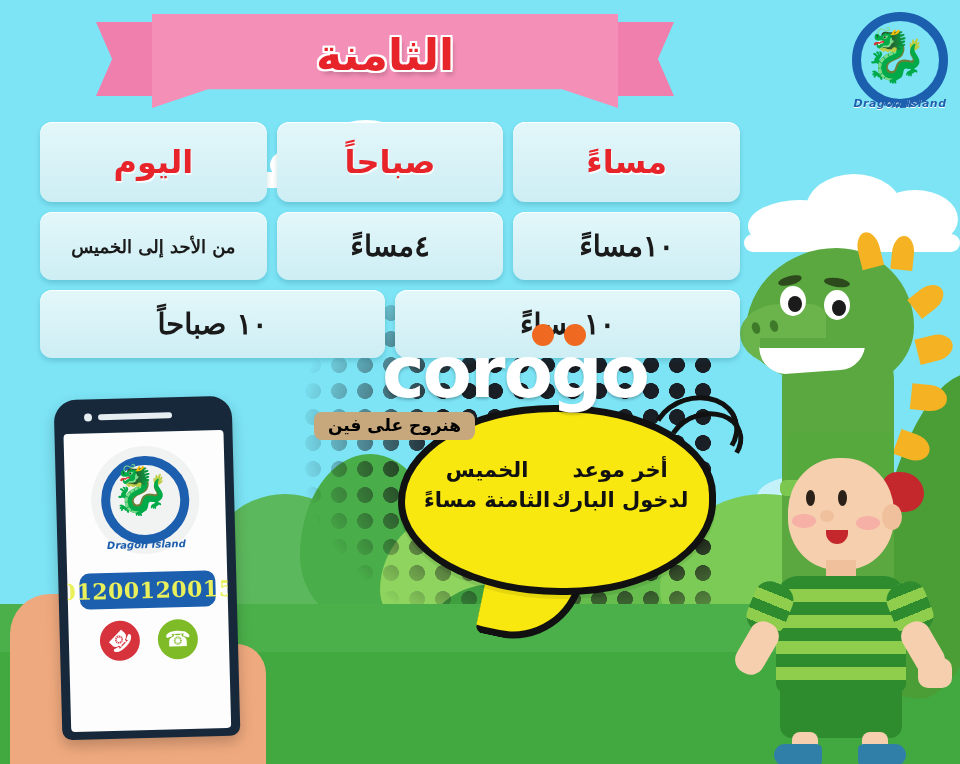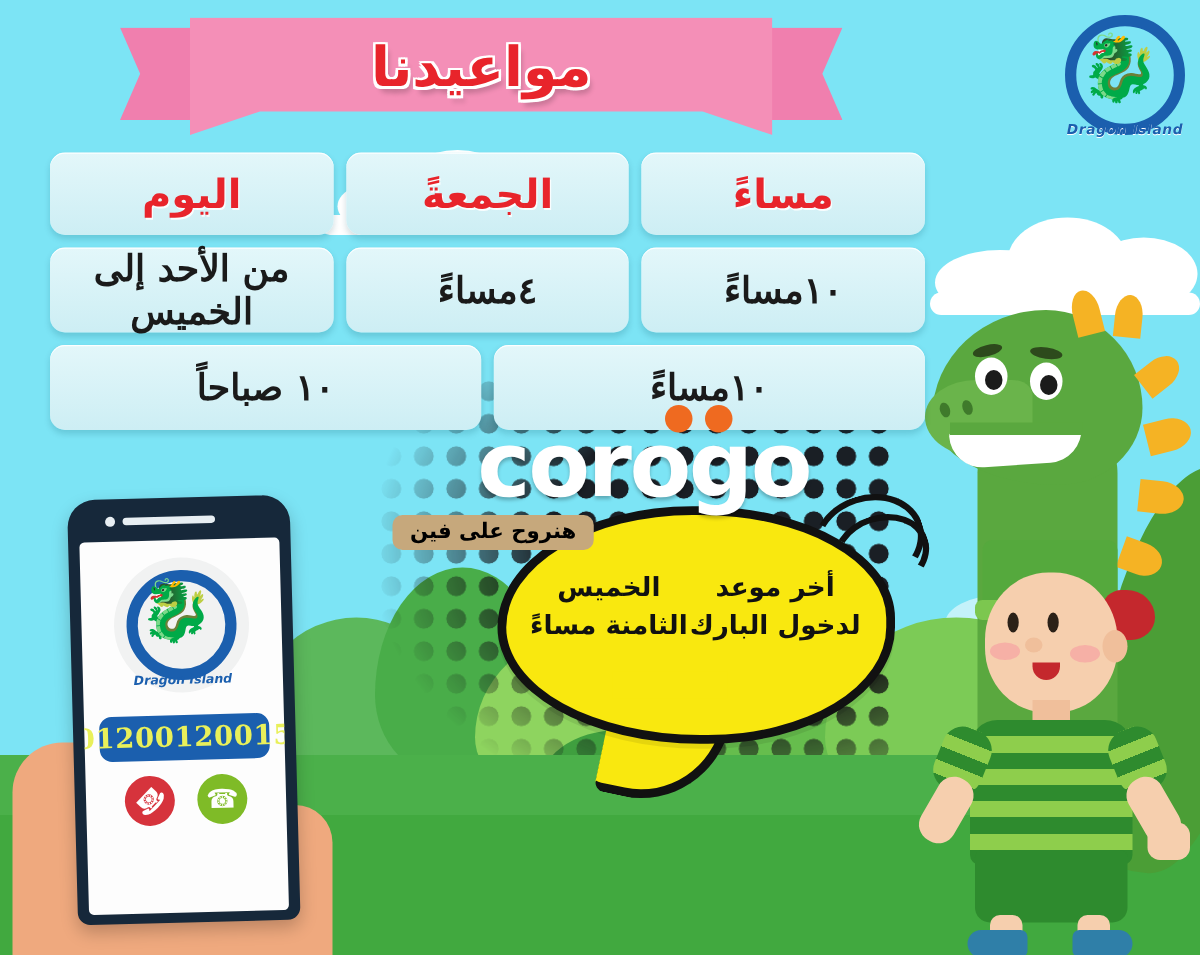"مواعيدنا" div.title { text: مواعيدنا -> الثامنة }
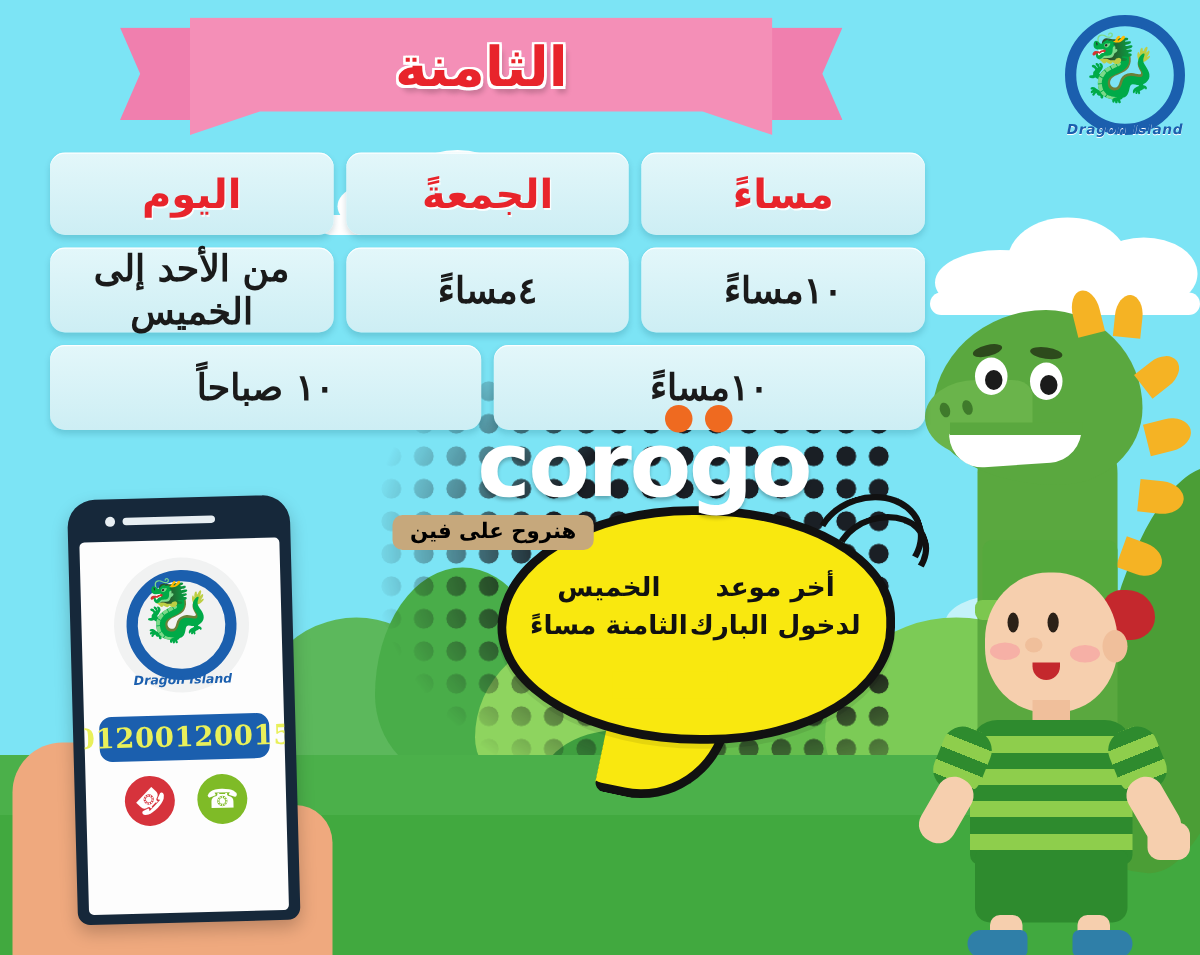"اليوم" .cell.head { height: 66px -> 80px }
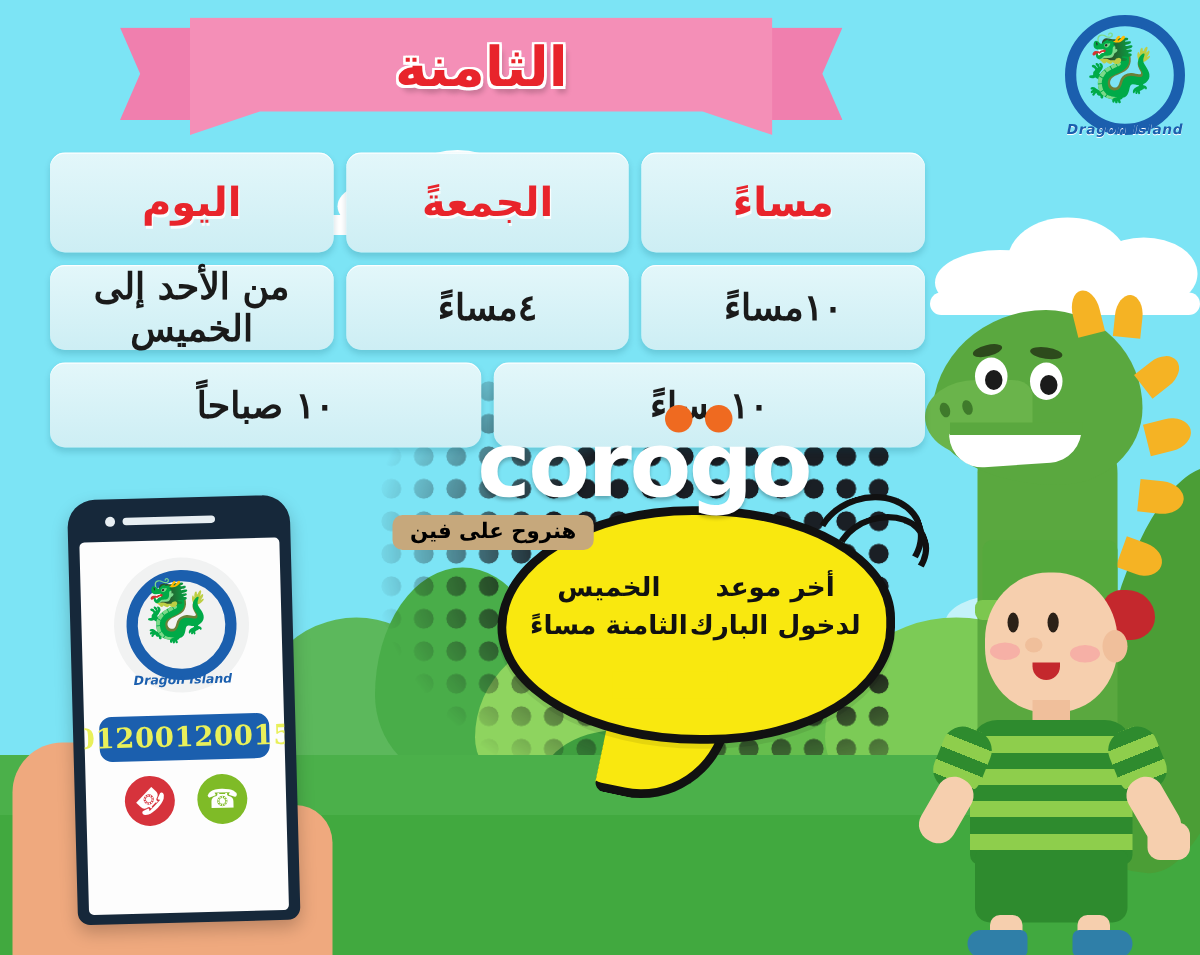"الجمعةً" div.cell { text: الجمعةً -> صباحاً }
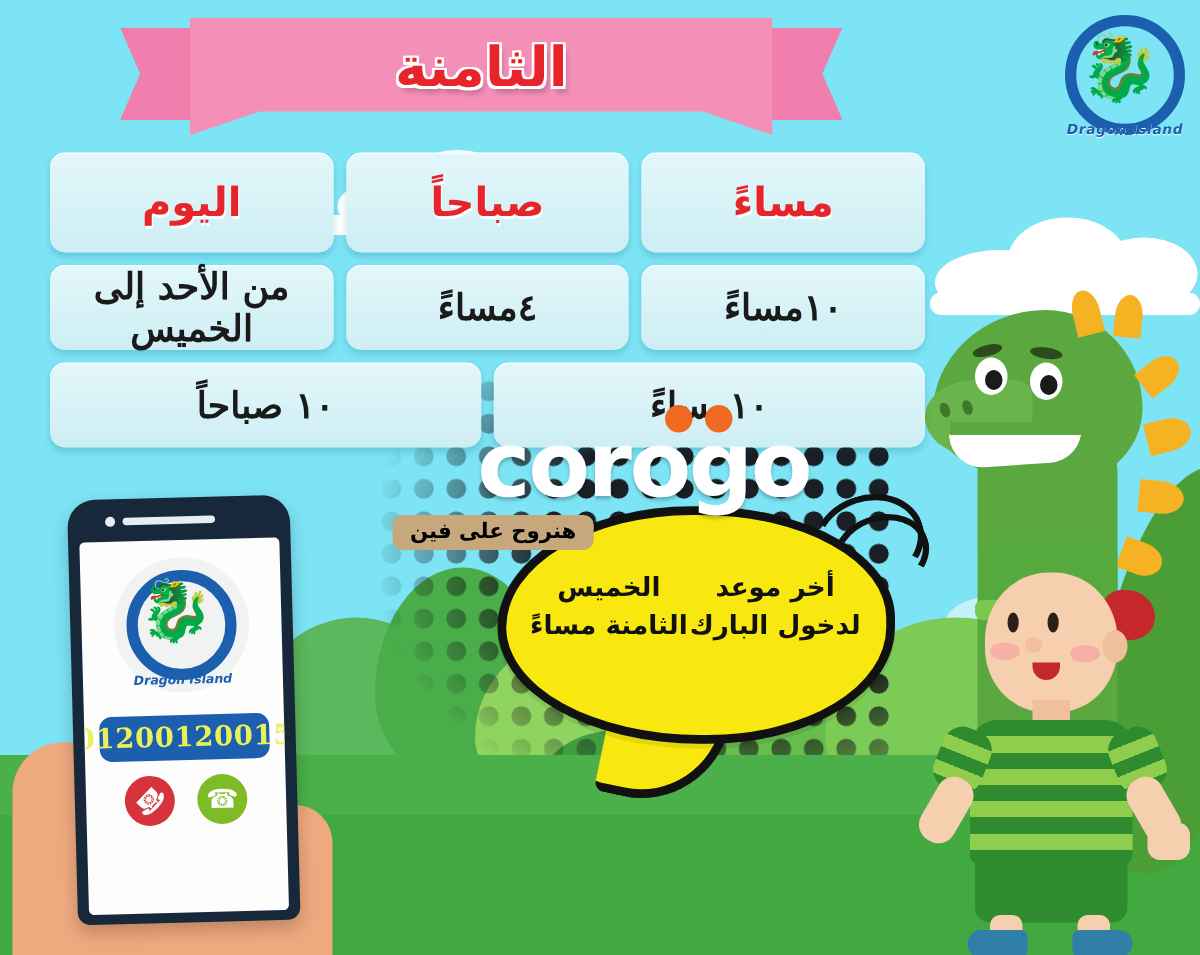"من الأحد إلى الخميس" .cell.body.small { font-size: 29px -> 18px }
